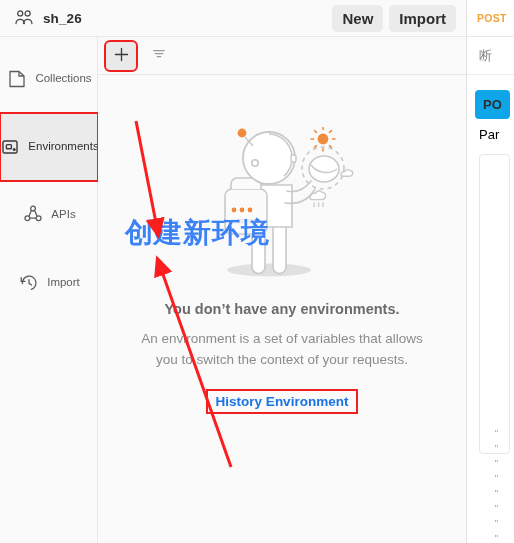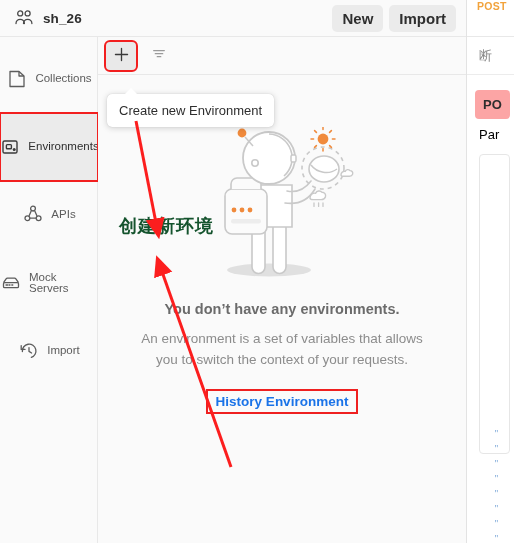"POST" .rp-tabrow { align-items: flex-start -> center }
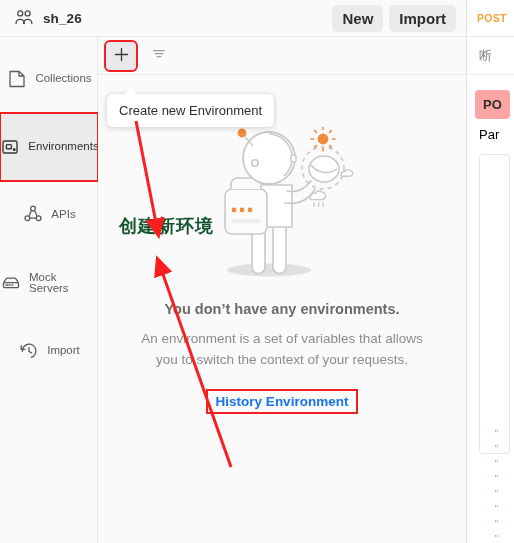"Create new Environment" div.tooltip { html: <div> <span>Create new Environment</span> </div> -> none }
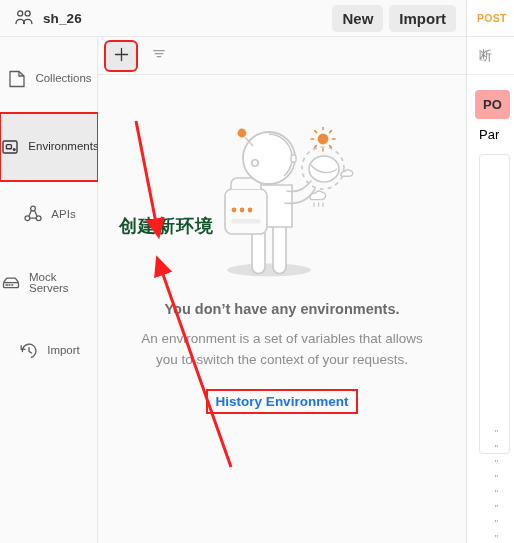"PO" .rp-verb-box { background: #fca5a5 -> #0ea5e9 }
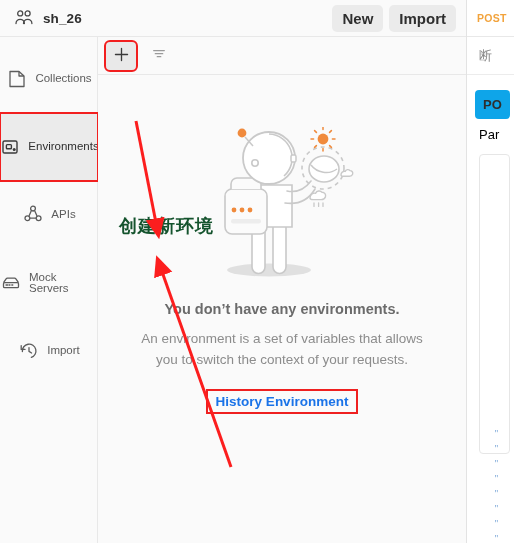"创建新环境" .cn-text { color: #14532d -> #3b82f6; font-size: 18px -> 28px; left: 119px -> 125px }
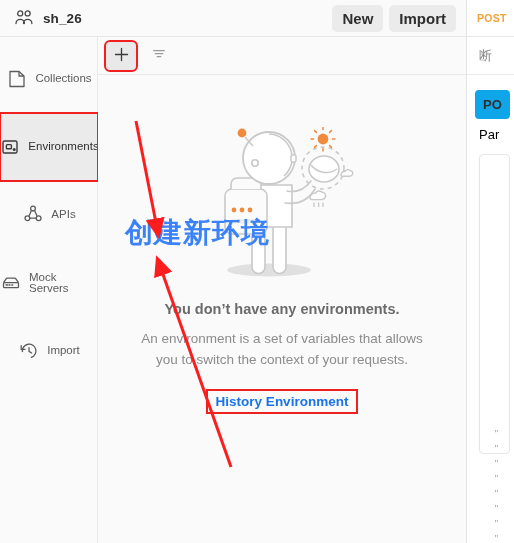"Mock Servers" div.rail-item { html: <div> <span> <svg> <path></path> <rect></rect> <path></path> </svg> </span> <span>Mock Servers</span> </div> -> none }
